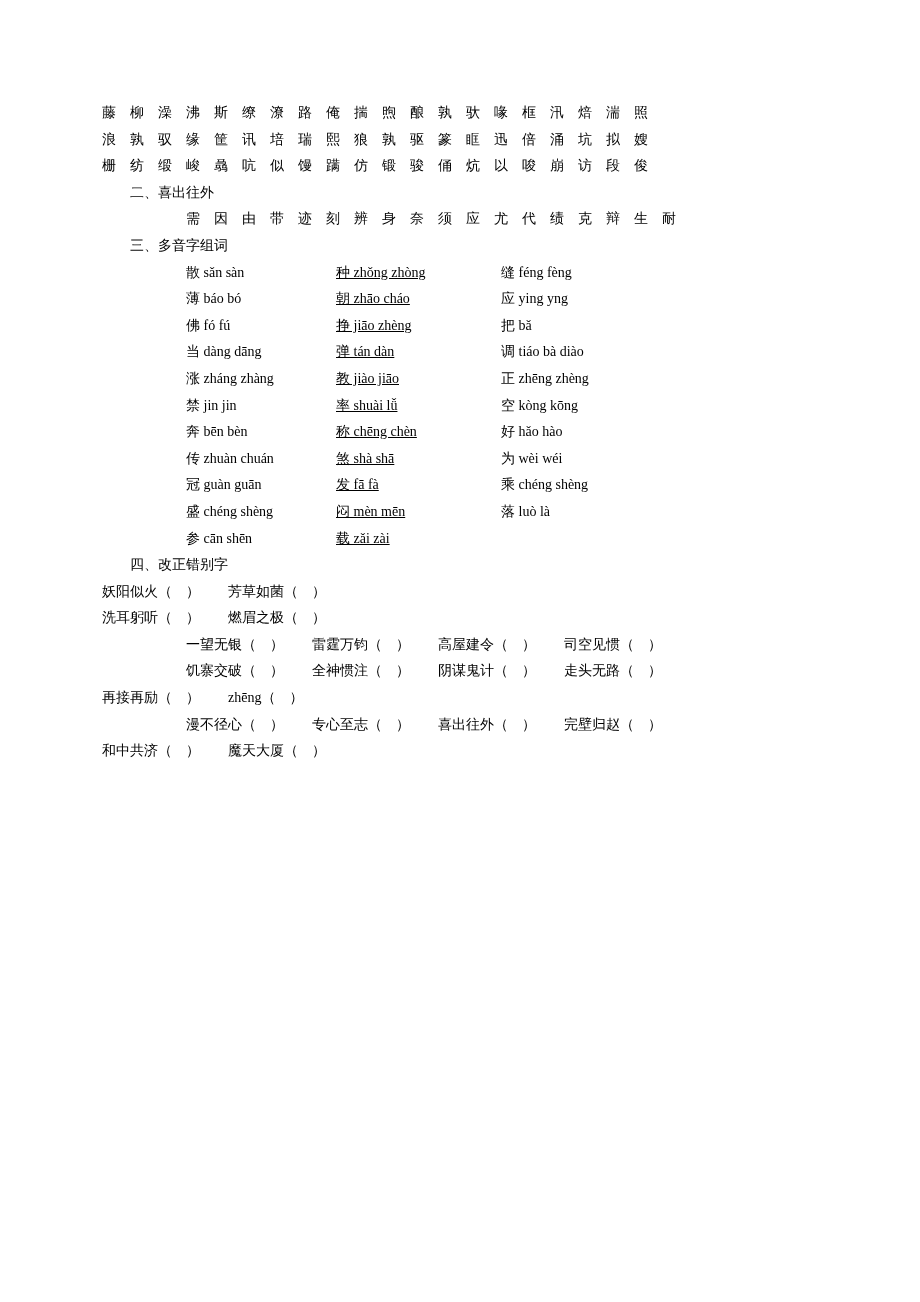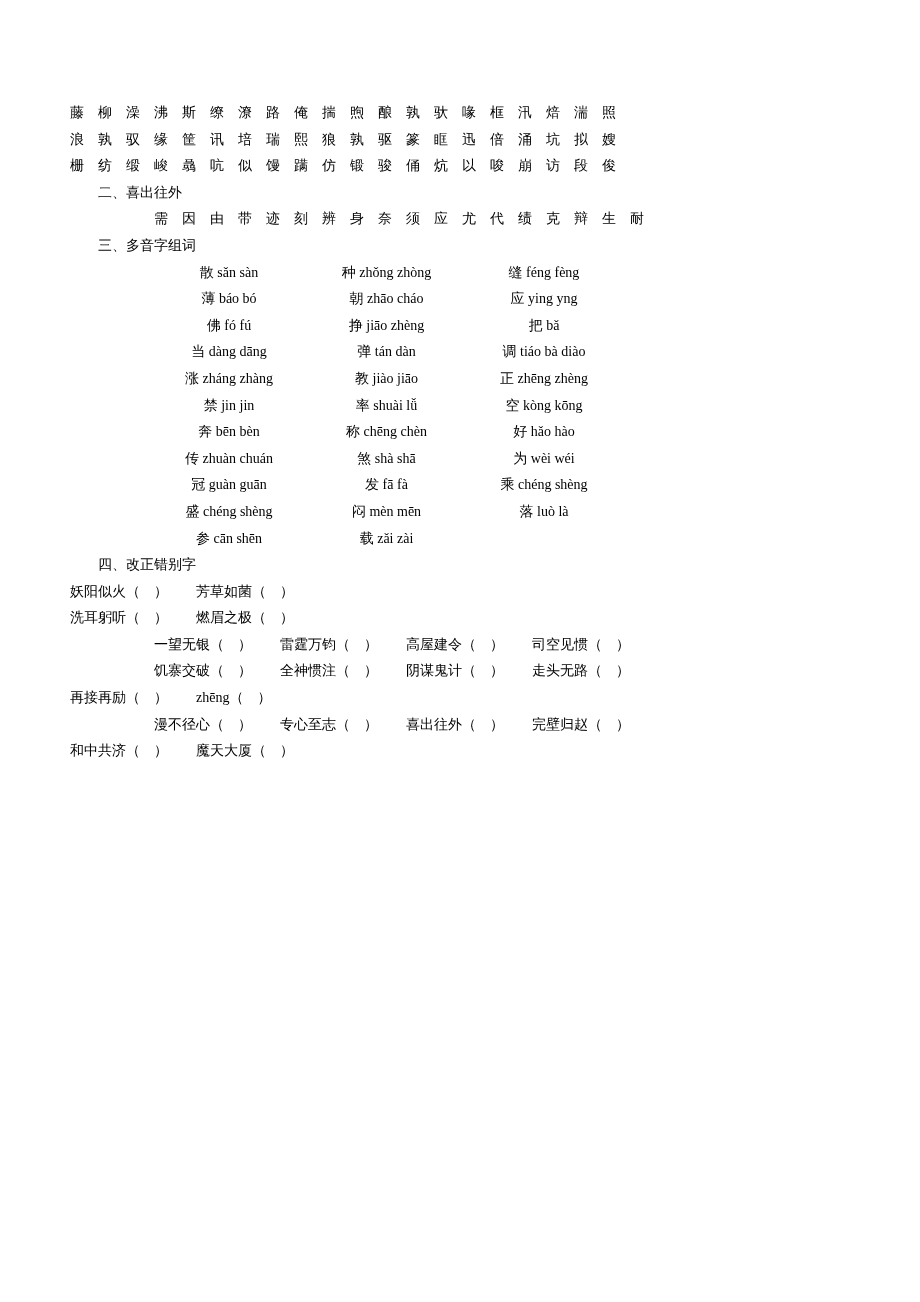"藤 柳 澡 沸 斯" .page { margin-left: none -> 32px }
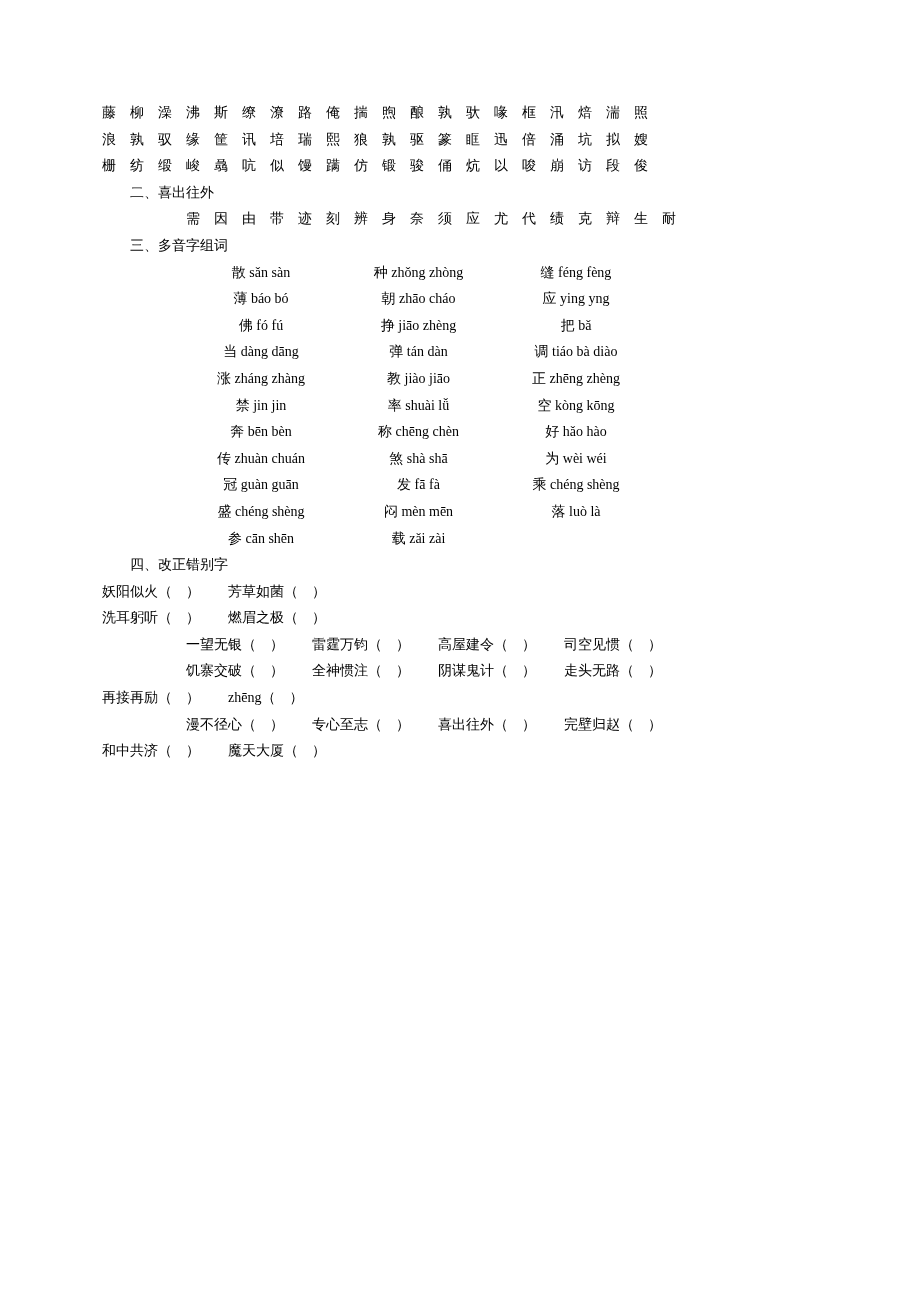"散 sǎn sàn" .poly-row { text-align: center -> none }
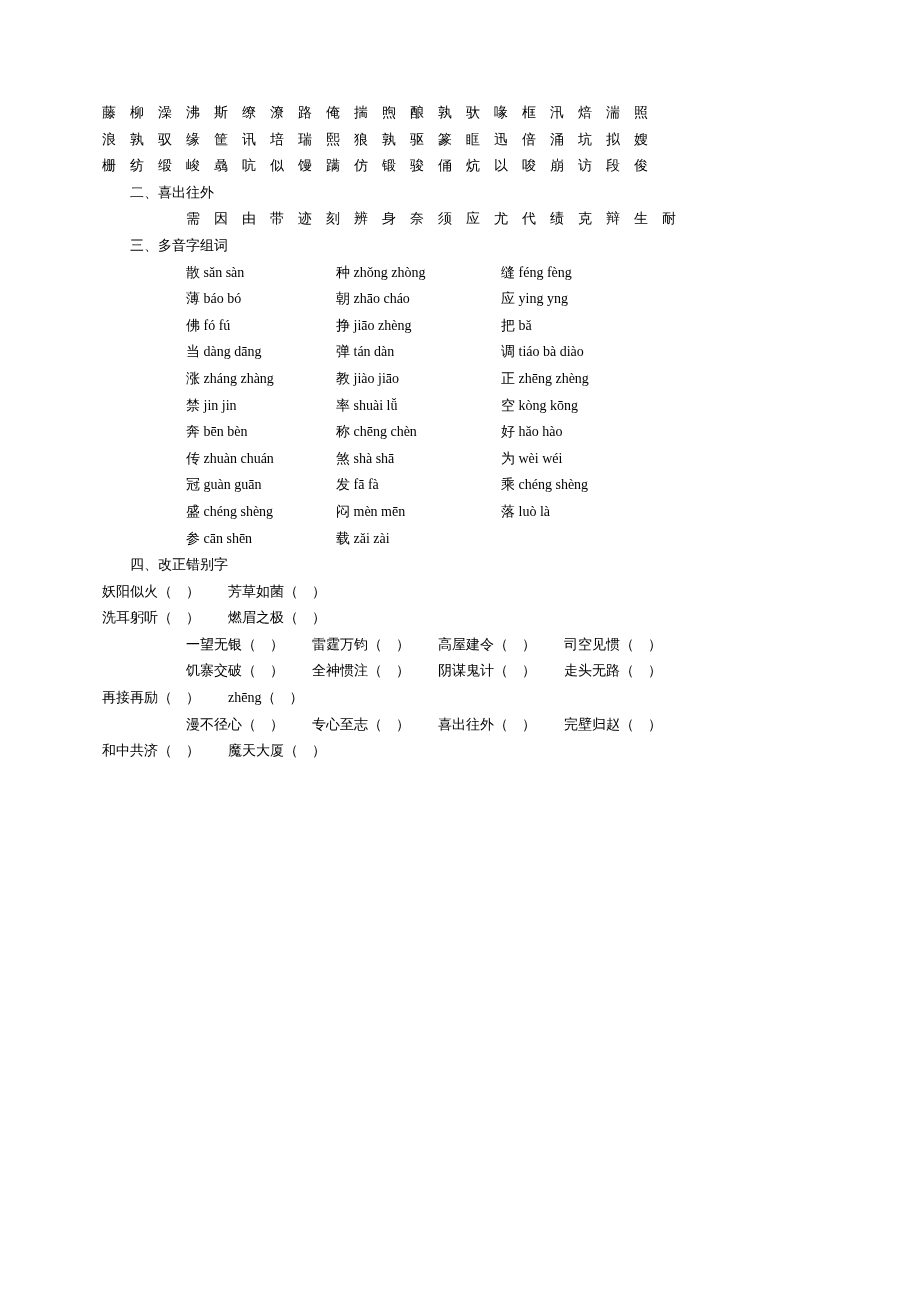"种 zhǒng zhòng" .poly-col.c2 { text-decoration: none -> underline }
